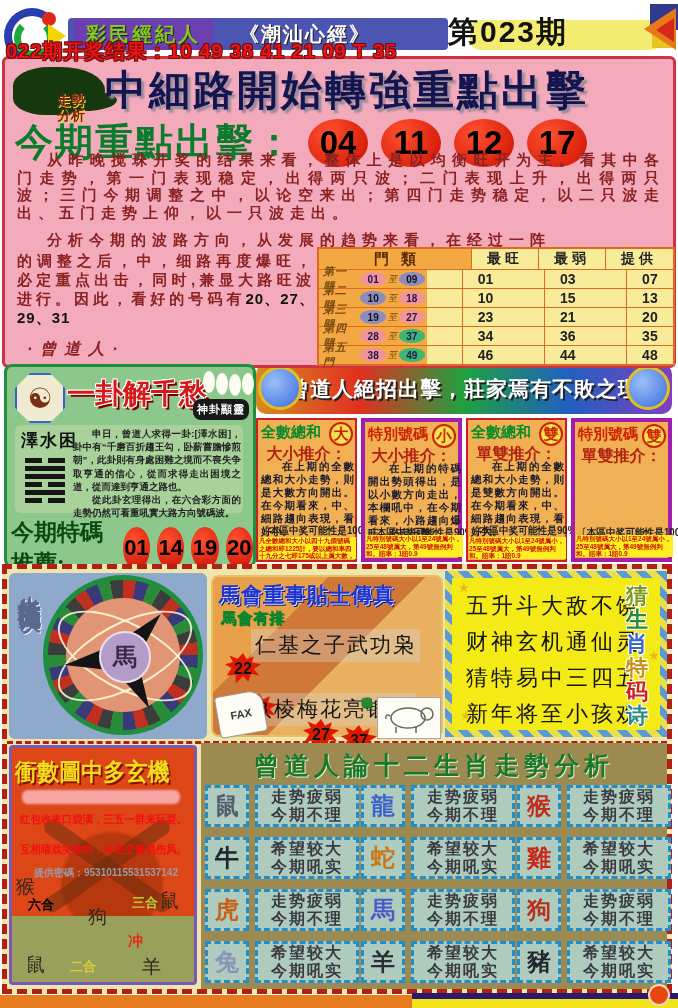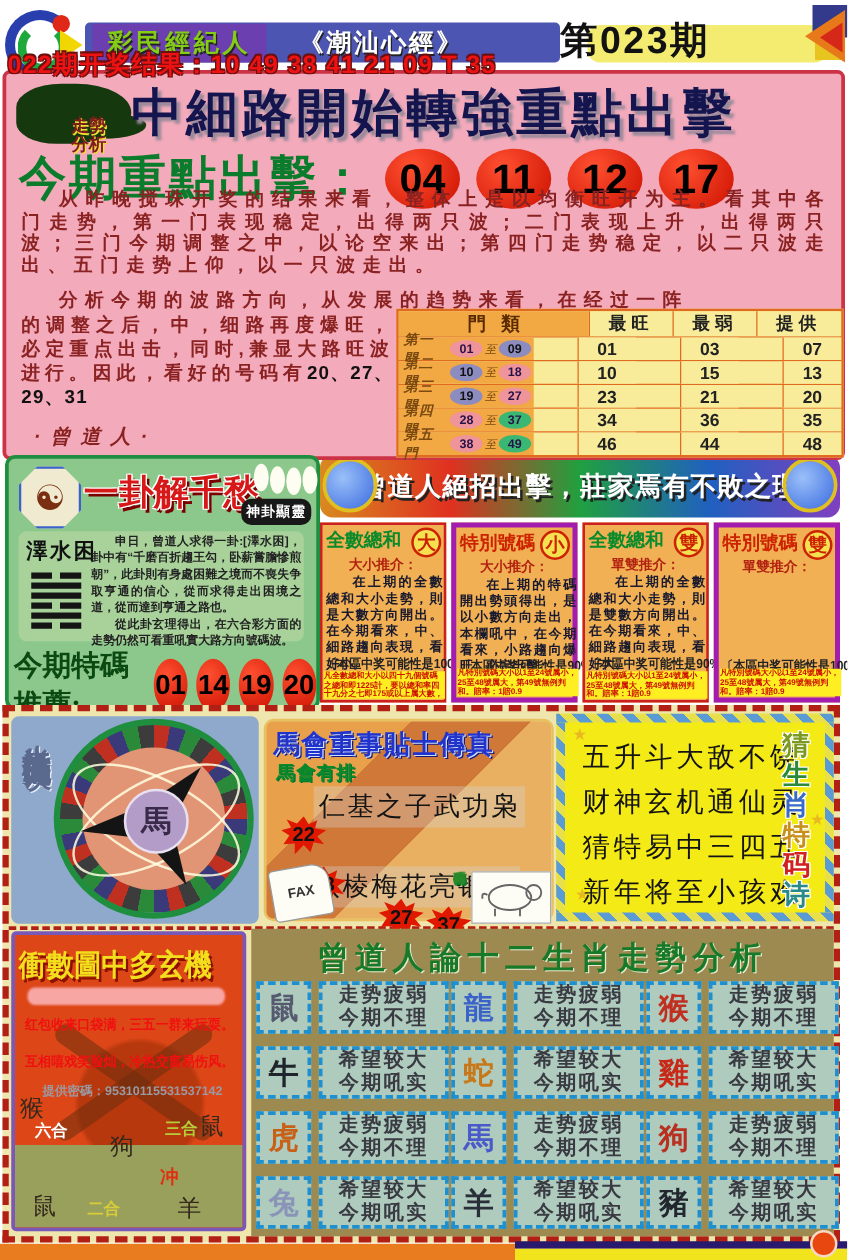"大小推介：" .pcol-intro { font-size: 11px -> 16px }
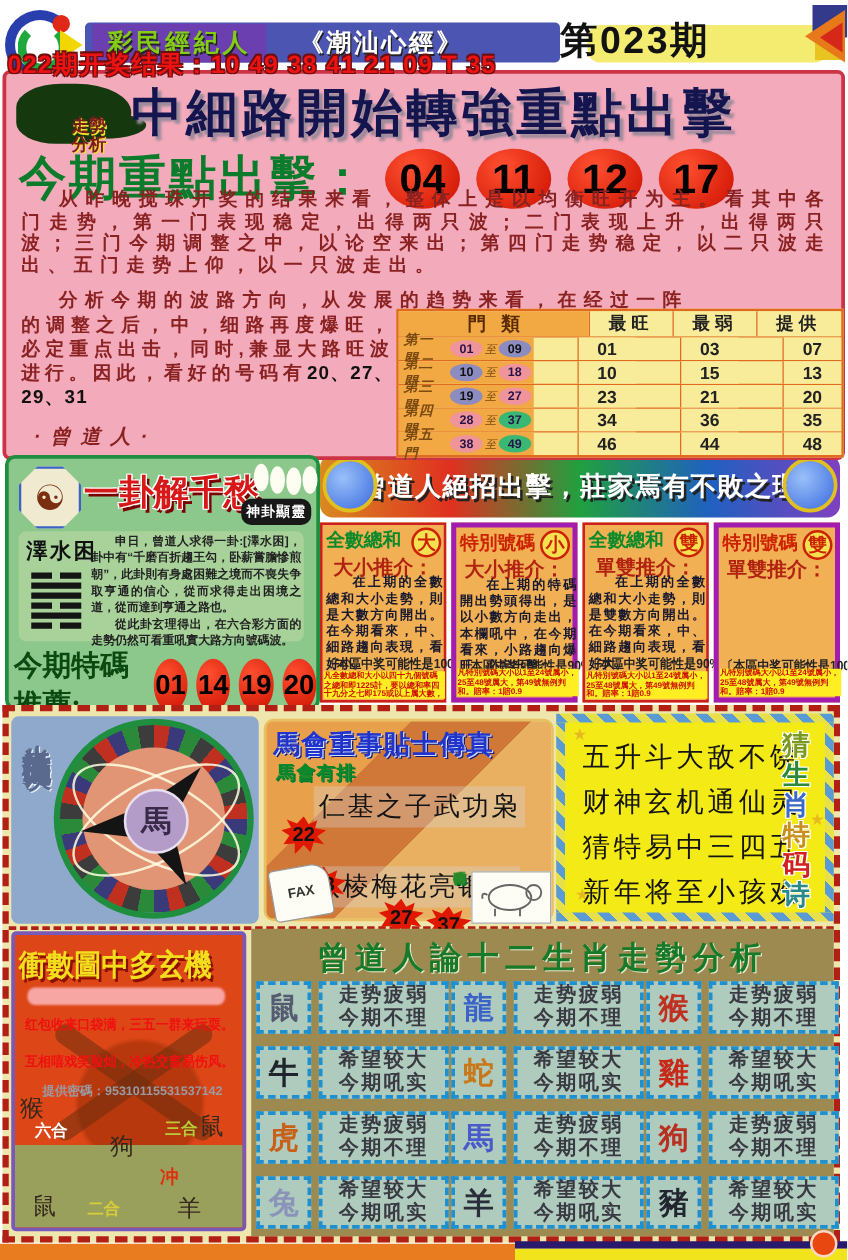"六合" .z-liuhe { color: #ffffff -> #000000 }
